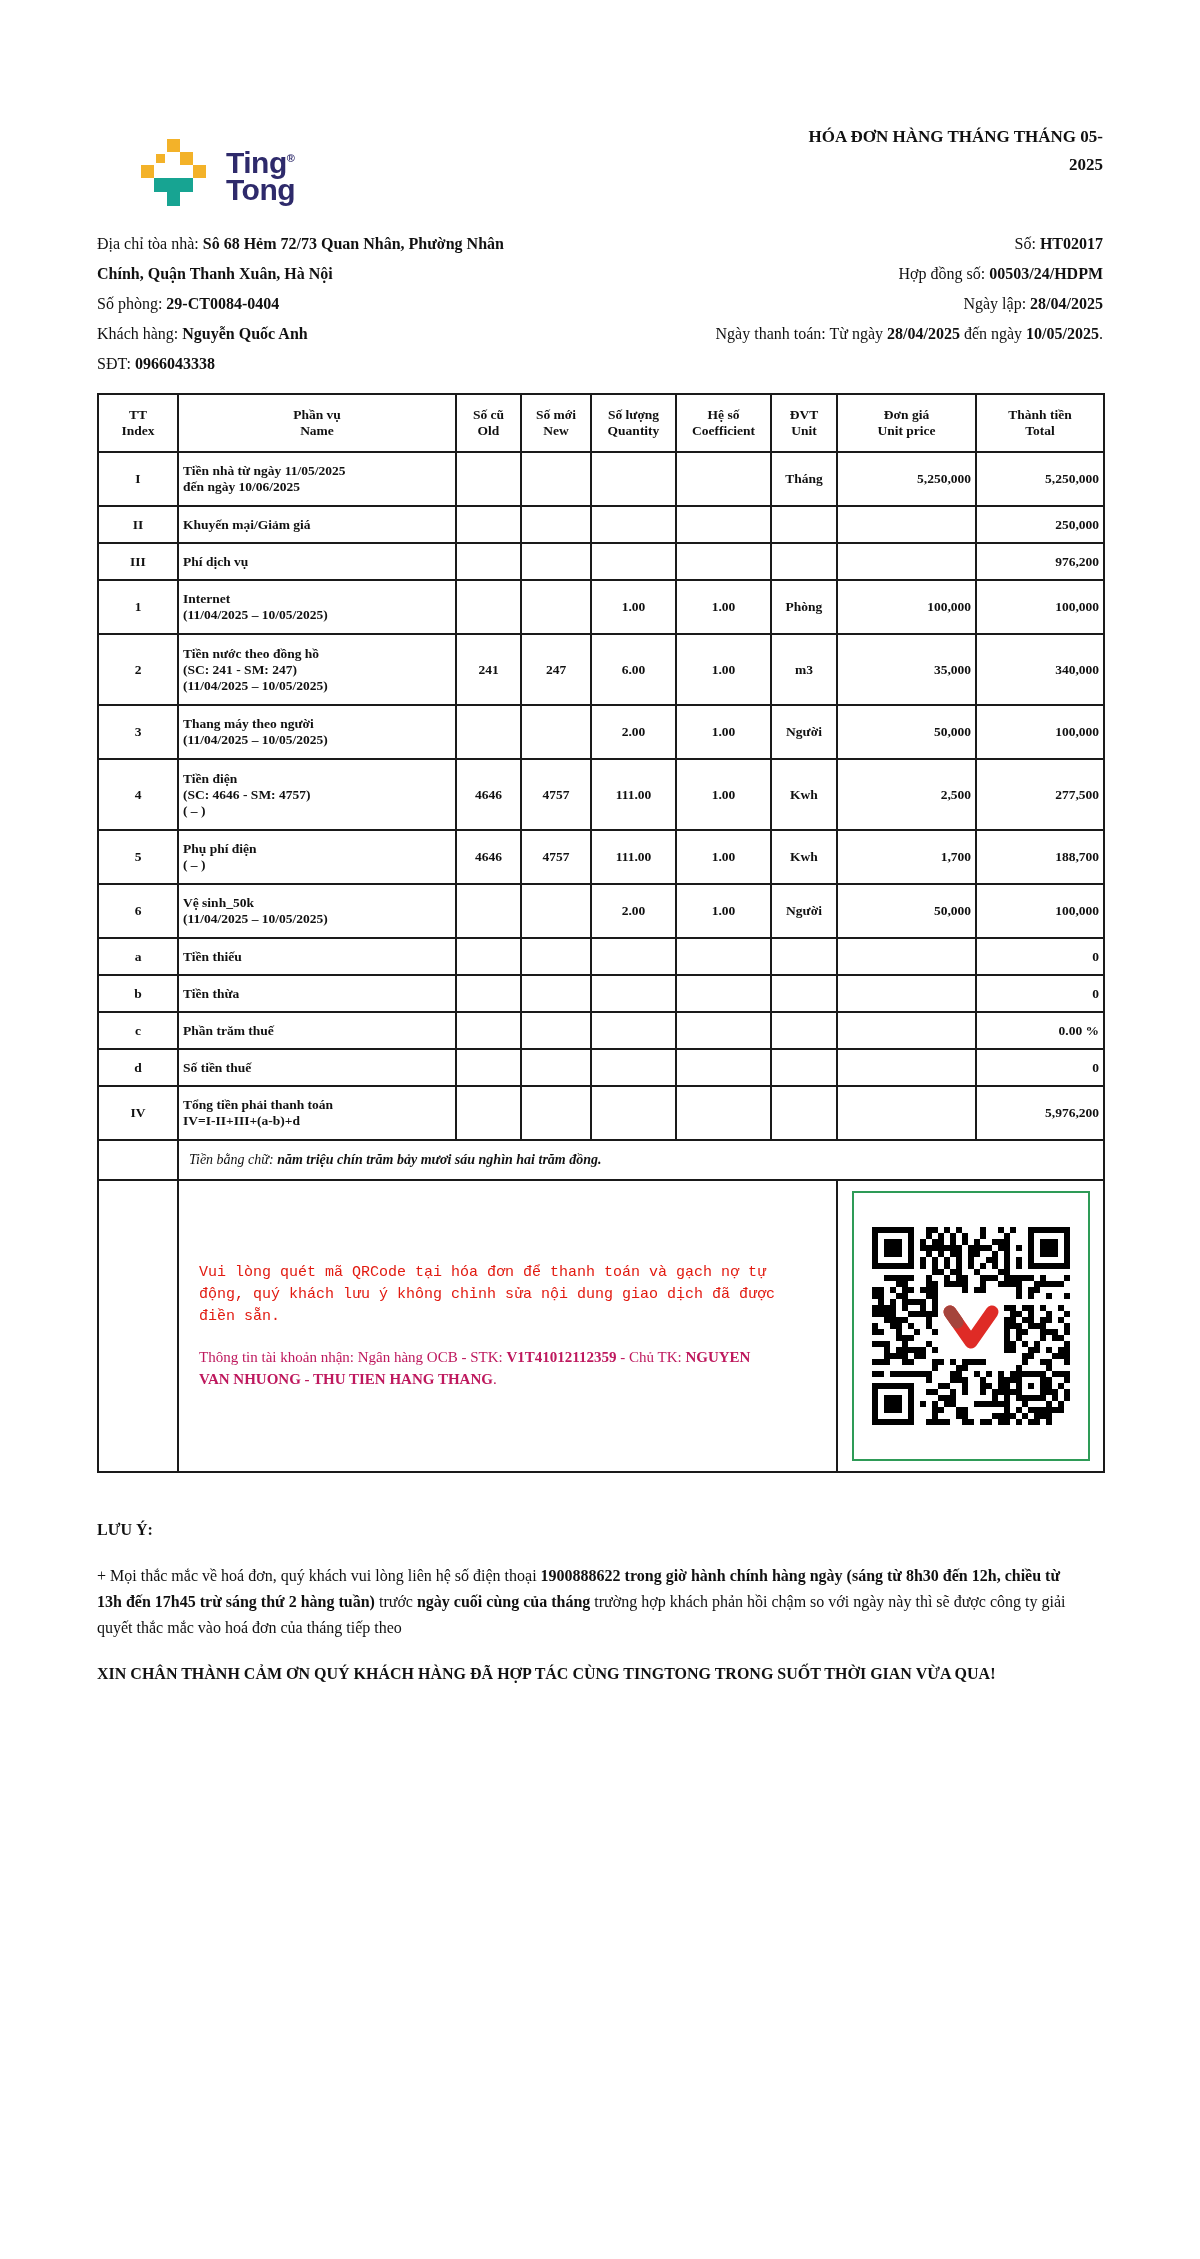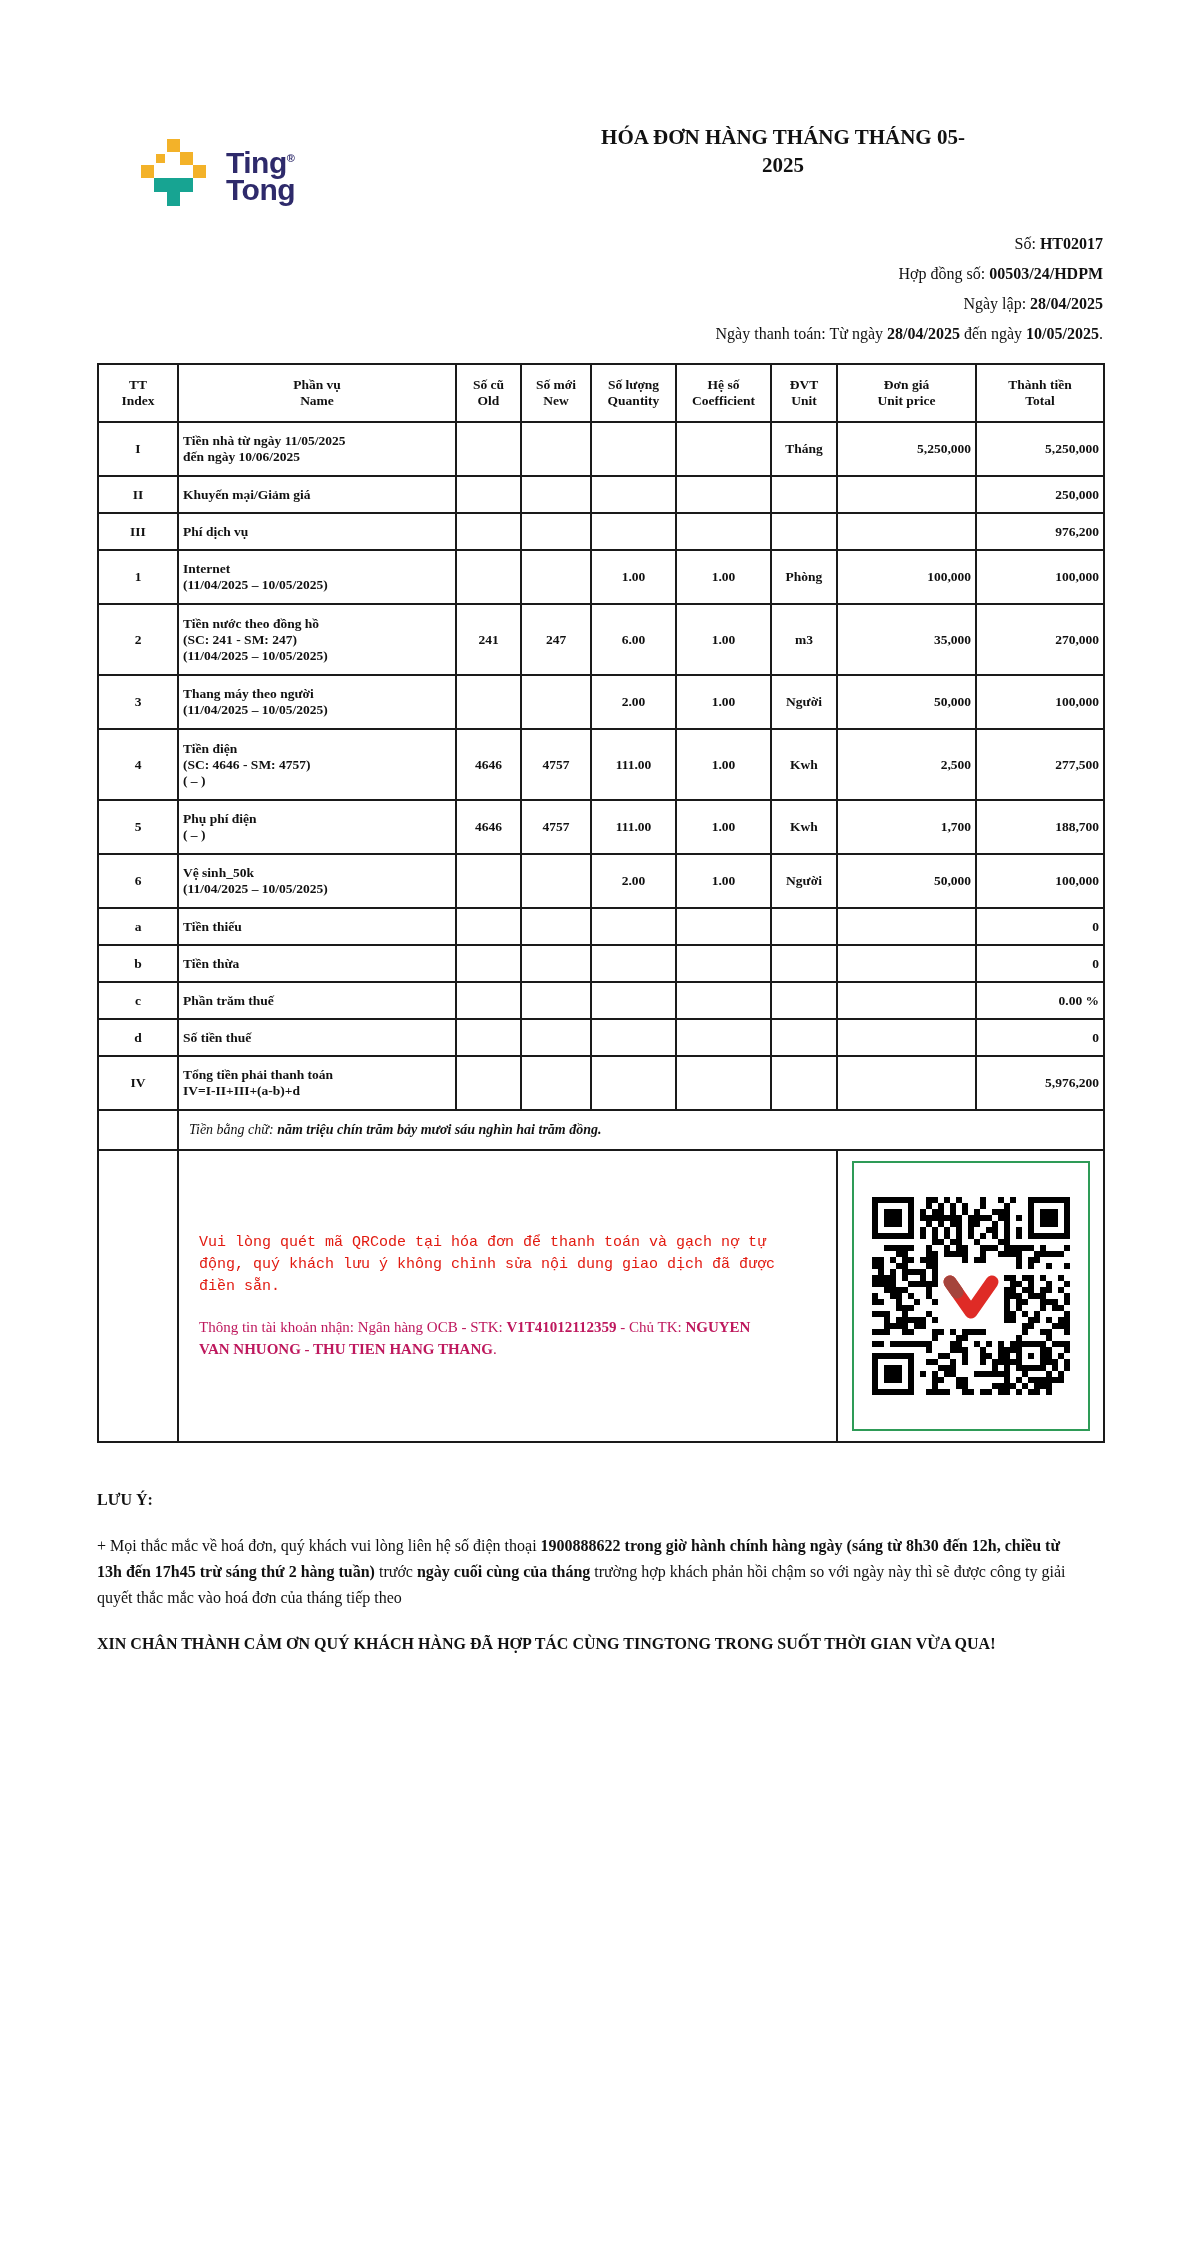"HÓA ĐƠN HÀNG THÁNG THÁNG" .title-block { font-size: 21px -> 17px; text-align: center -> right }
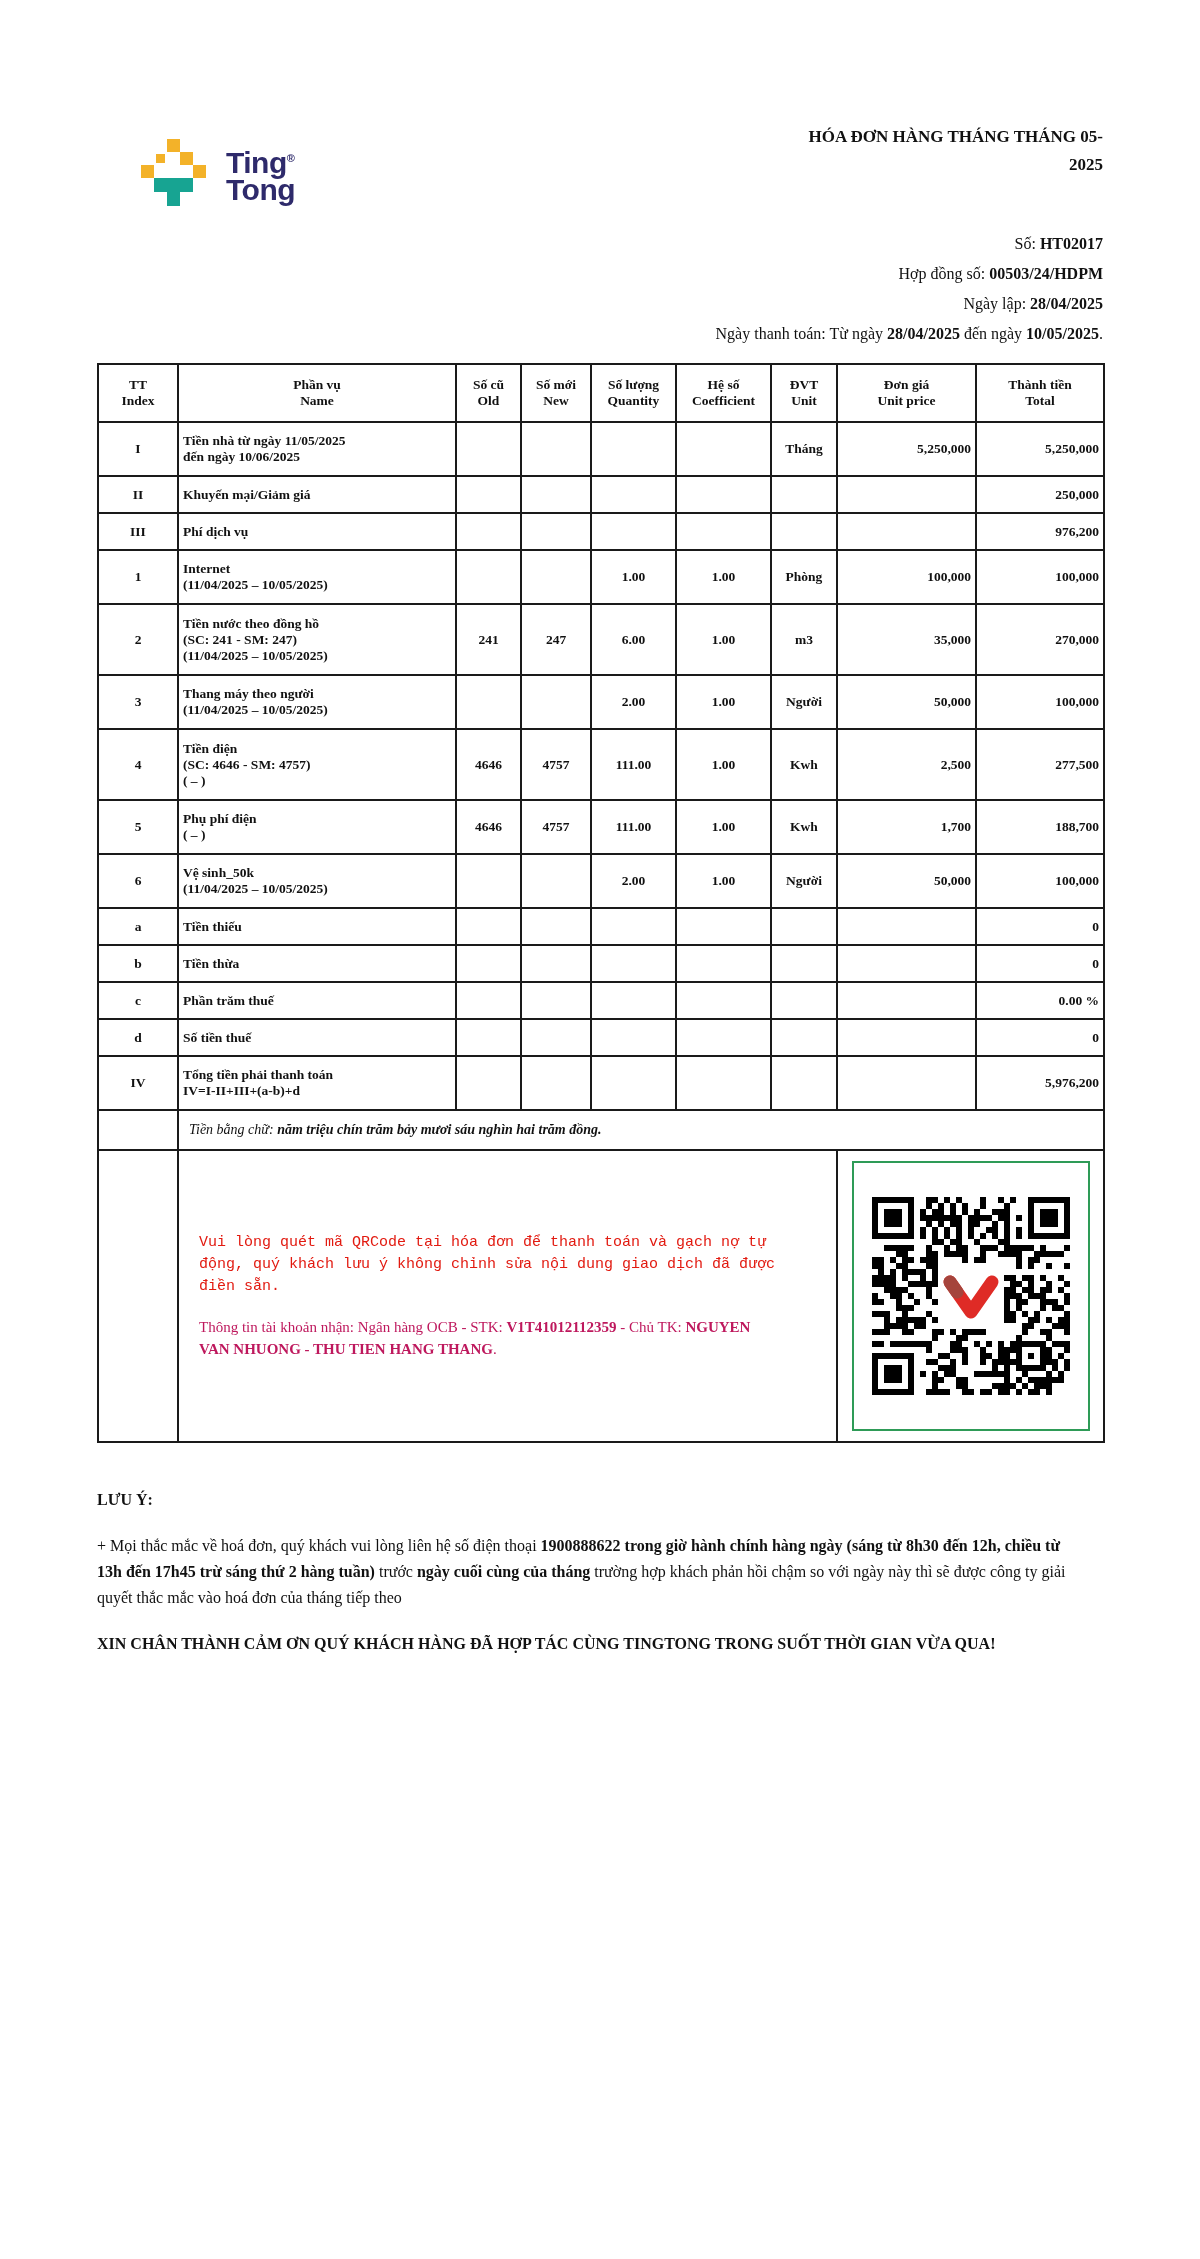"Địa chỉ tòa nhà: Sô" div.info-left { html: none -> <div> <div>Địa chỉ tòa nhà: <b>Sô 68 Hẻm 72/73 Quan Nhân, Phường Nhân Chính, Quận Thanh Xuân, Hà Nội</b></div> <div>Số phòng: <b>29-CT0084-0404</b></div> <div>Khách hàng: <b>Nguyễn Quốc Anh</b></div> <div>SĐT: <b>0966043338</b></div> </div> }
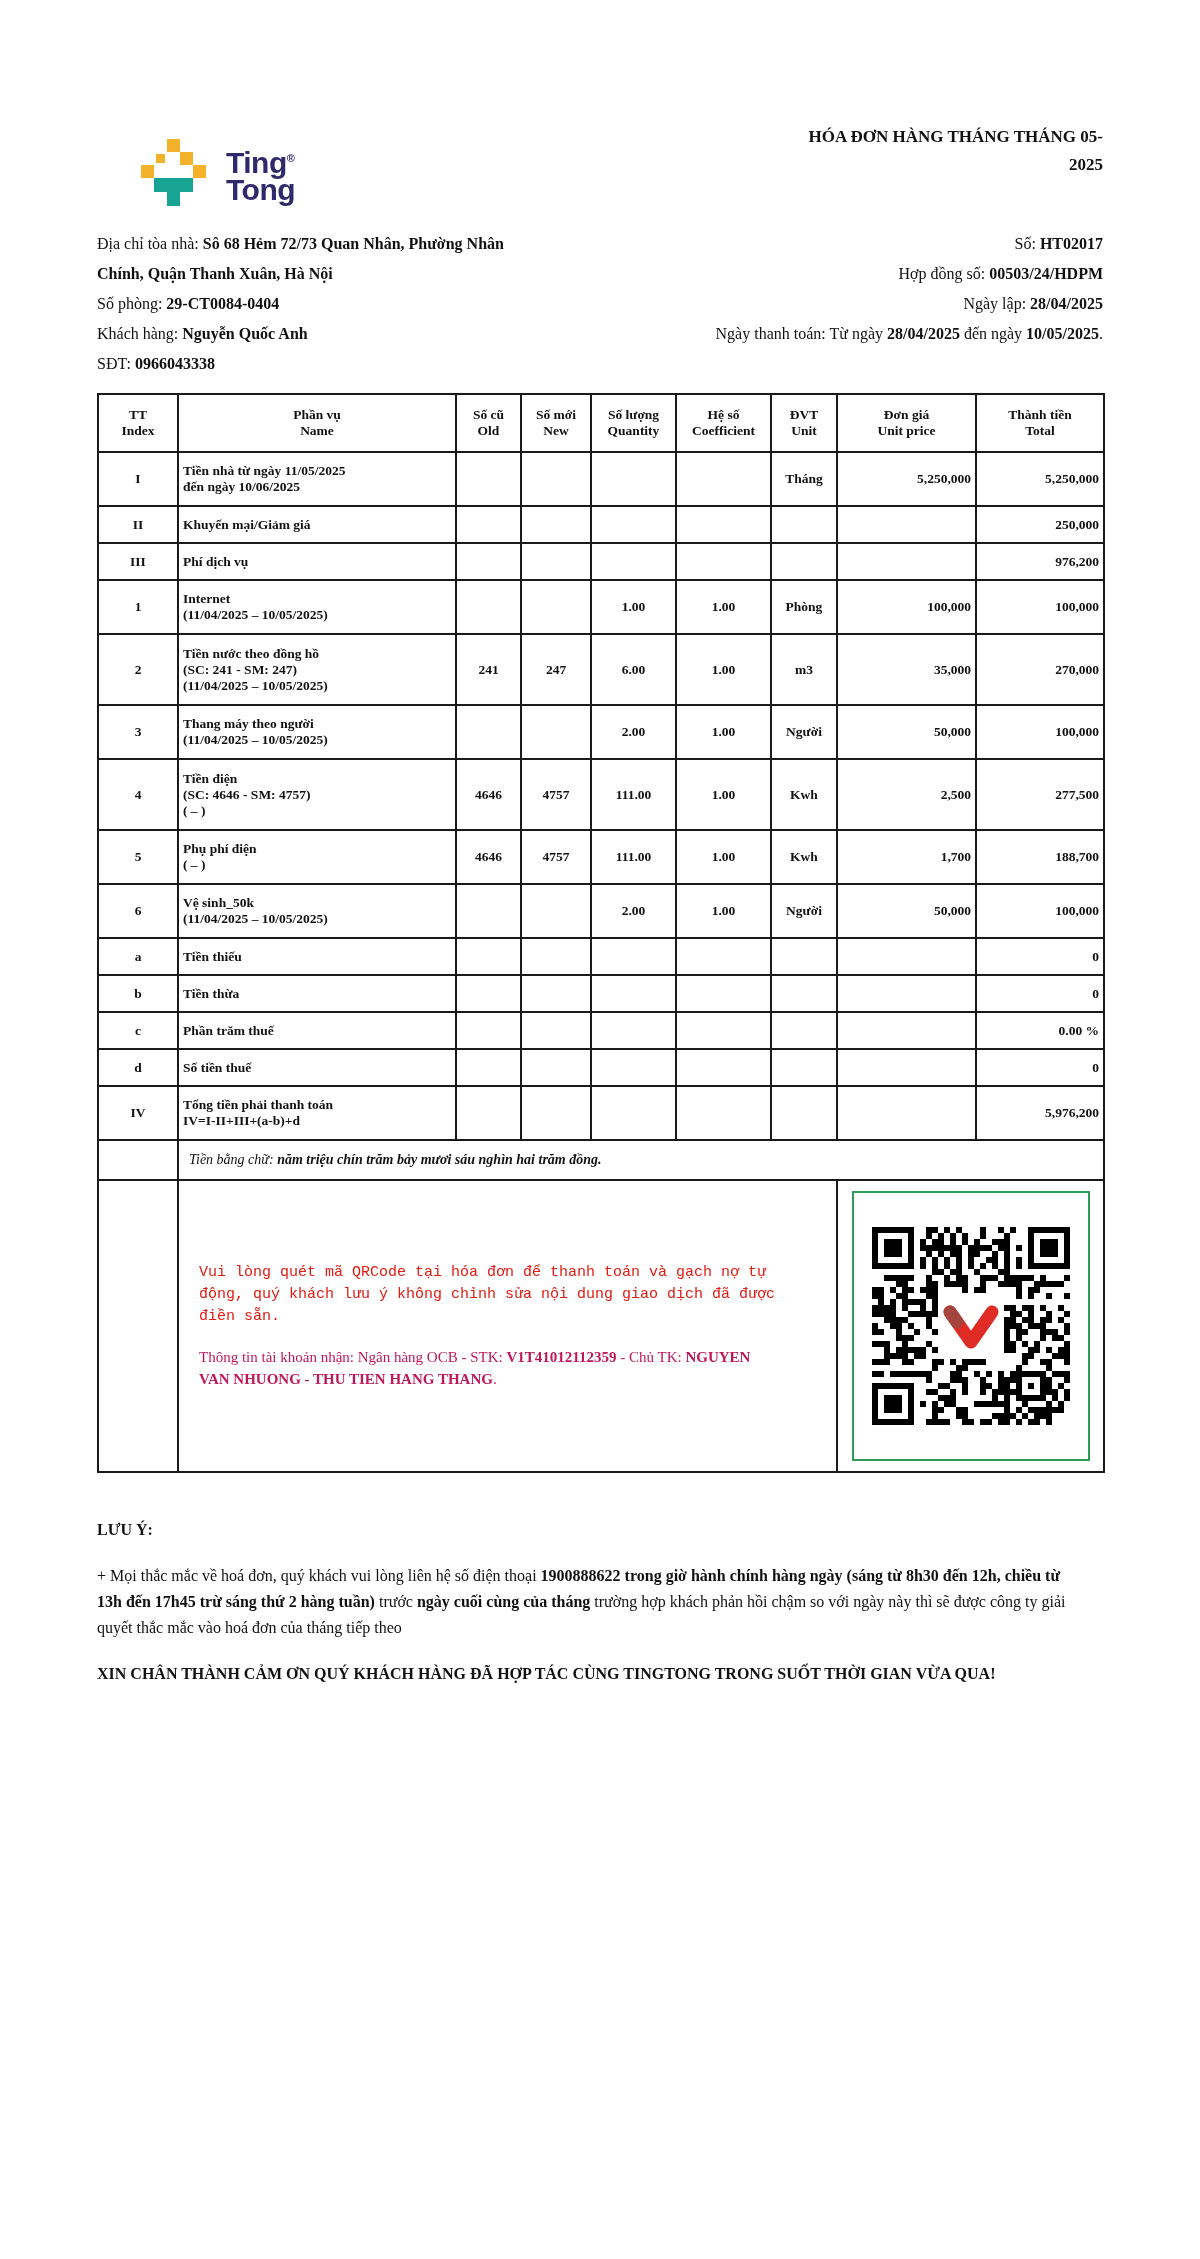"270,000" td.r { text: 270,000 -> 340,000 }
